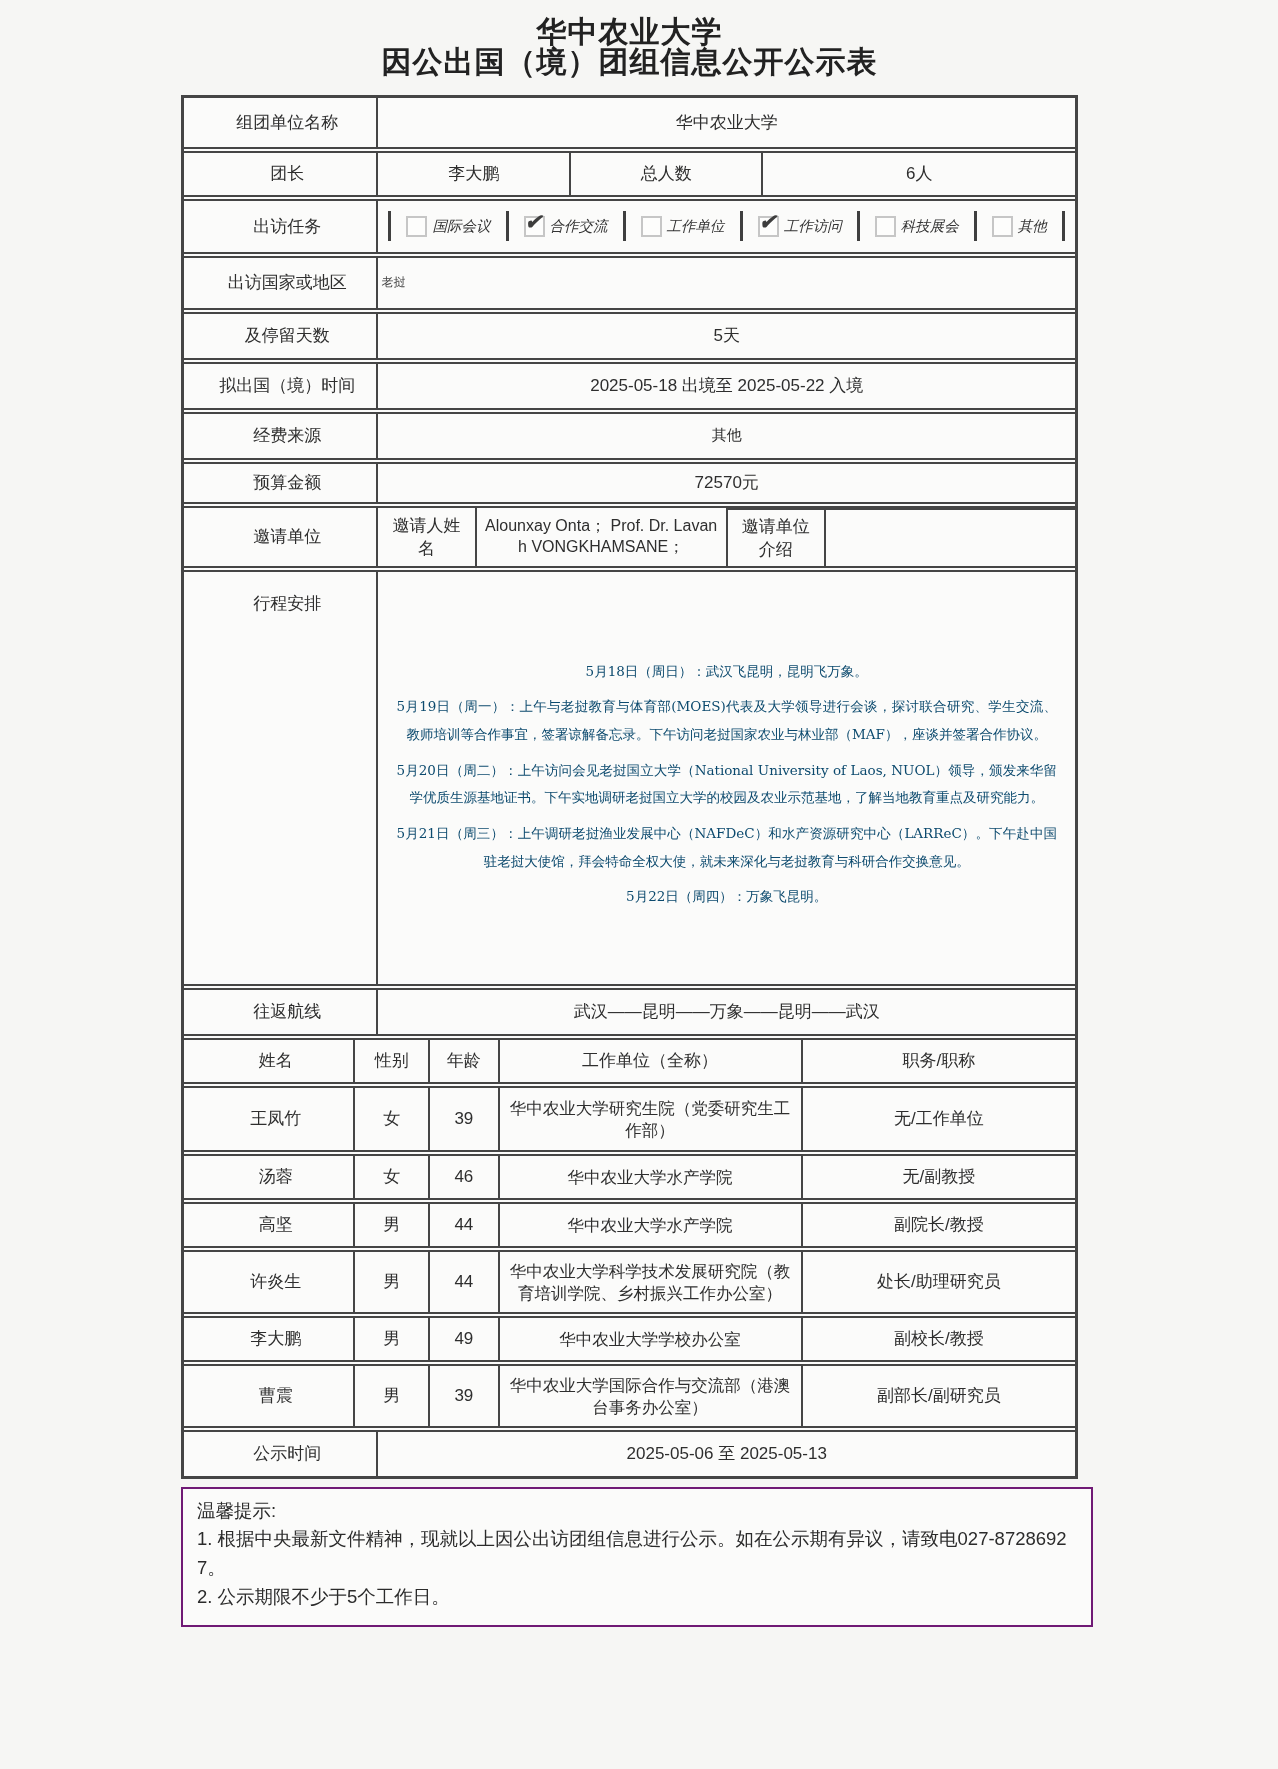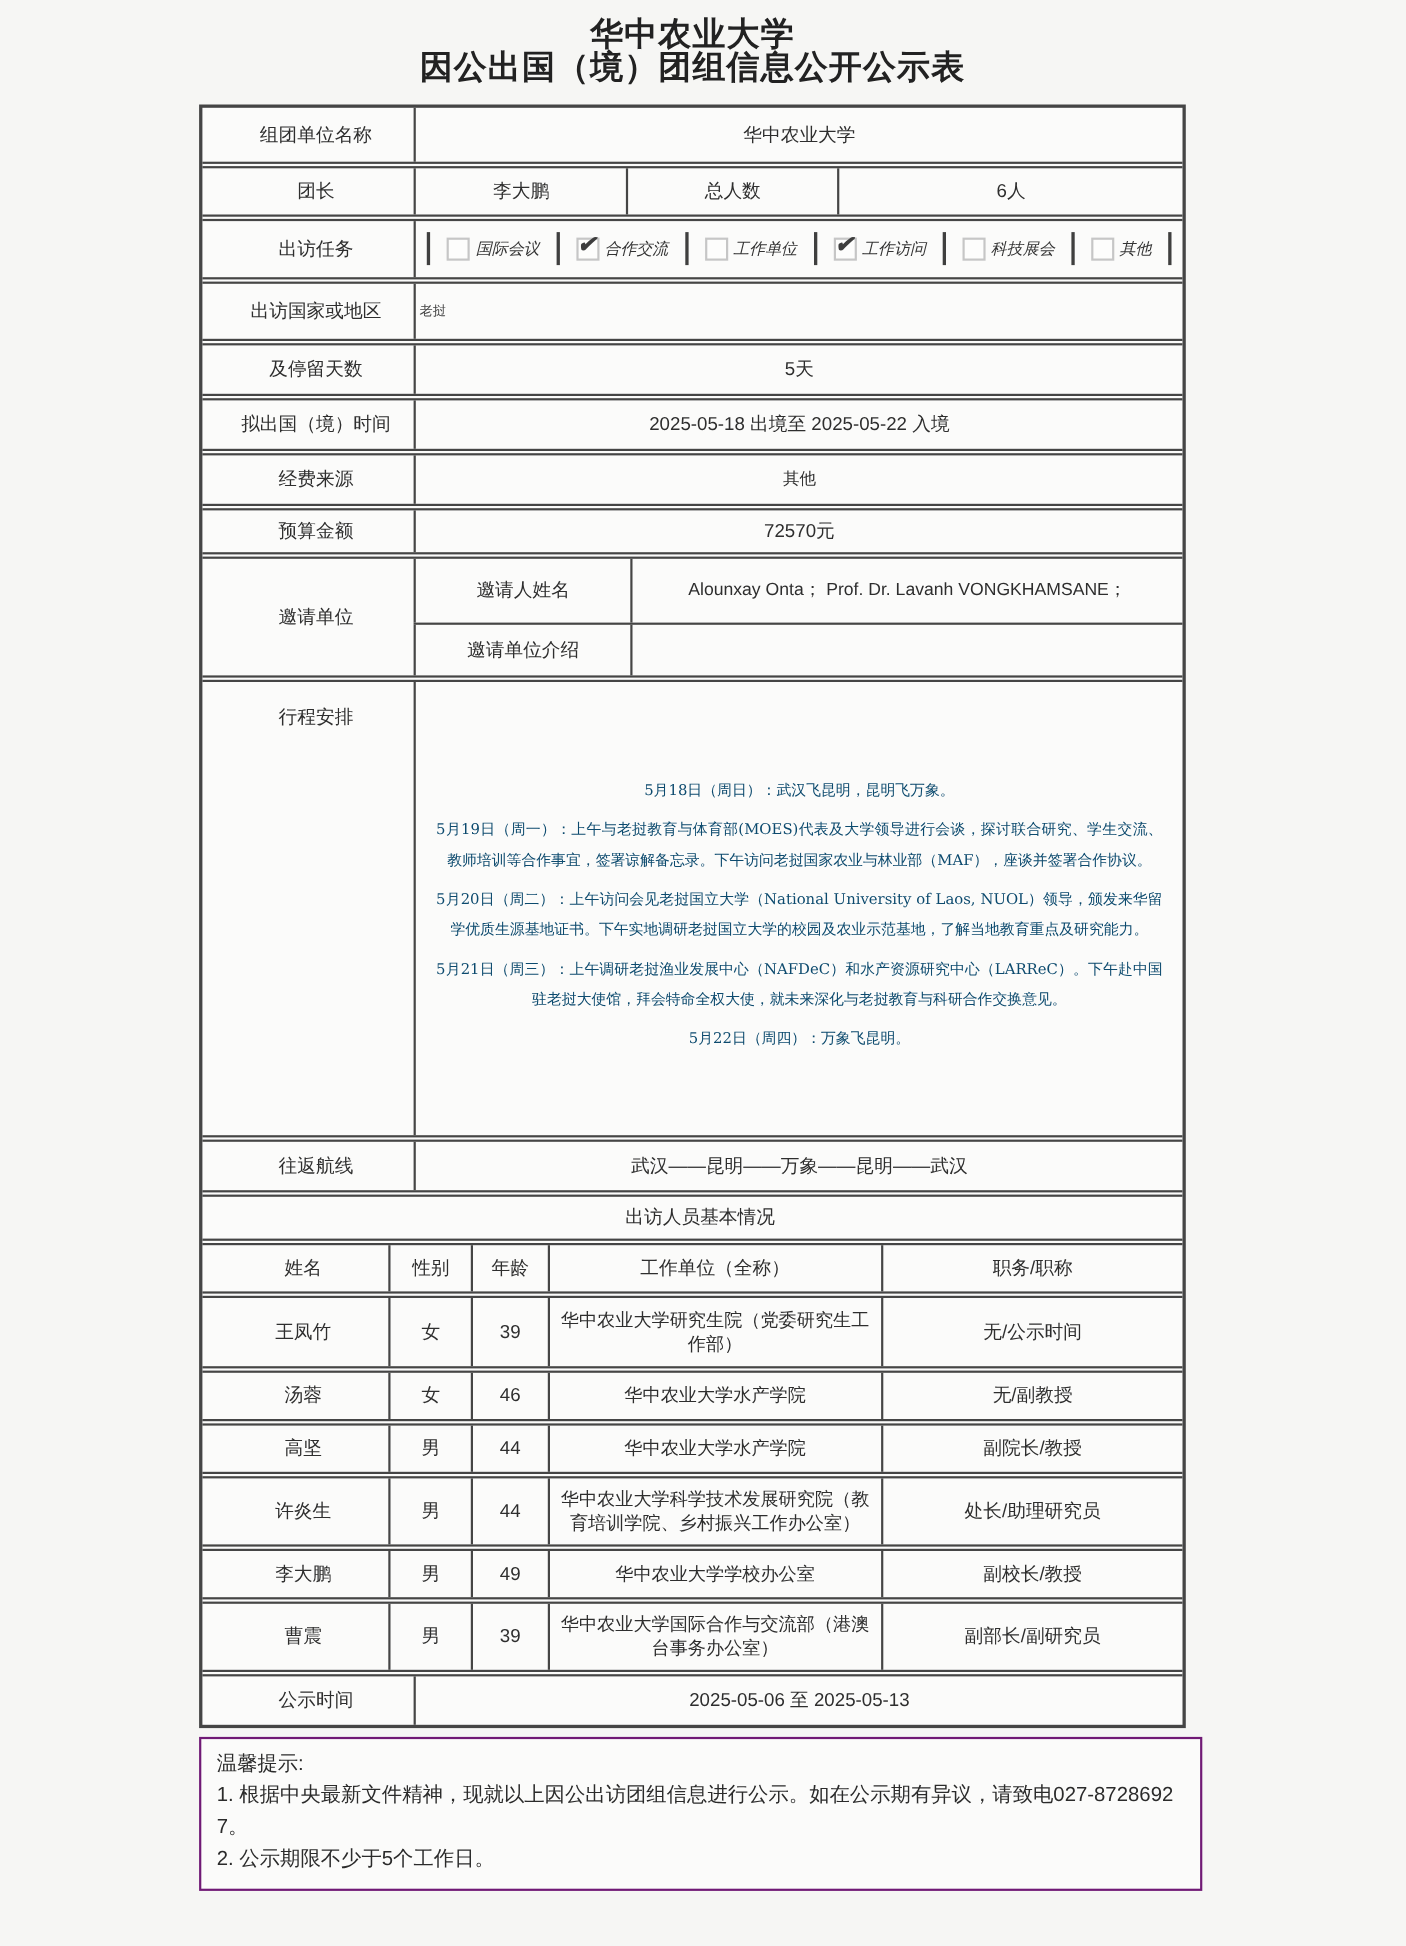"邀请人姓名" .invite-right { flex-direction: column -> row }
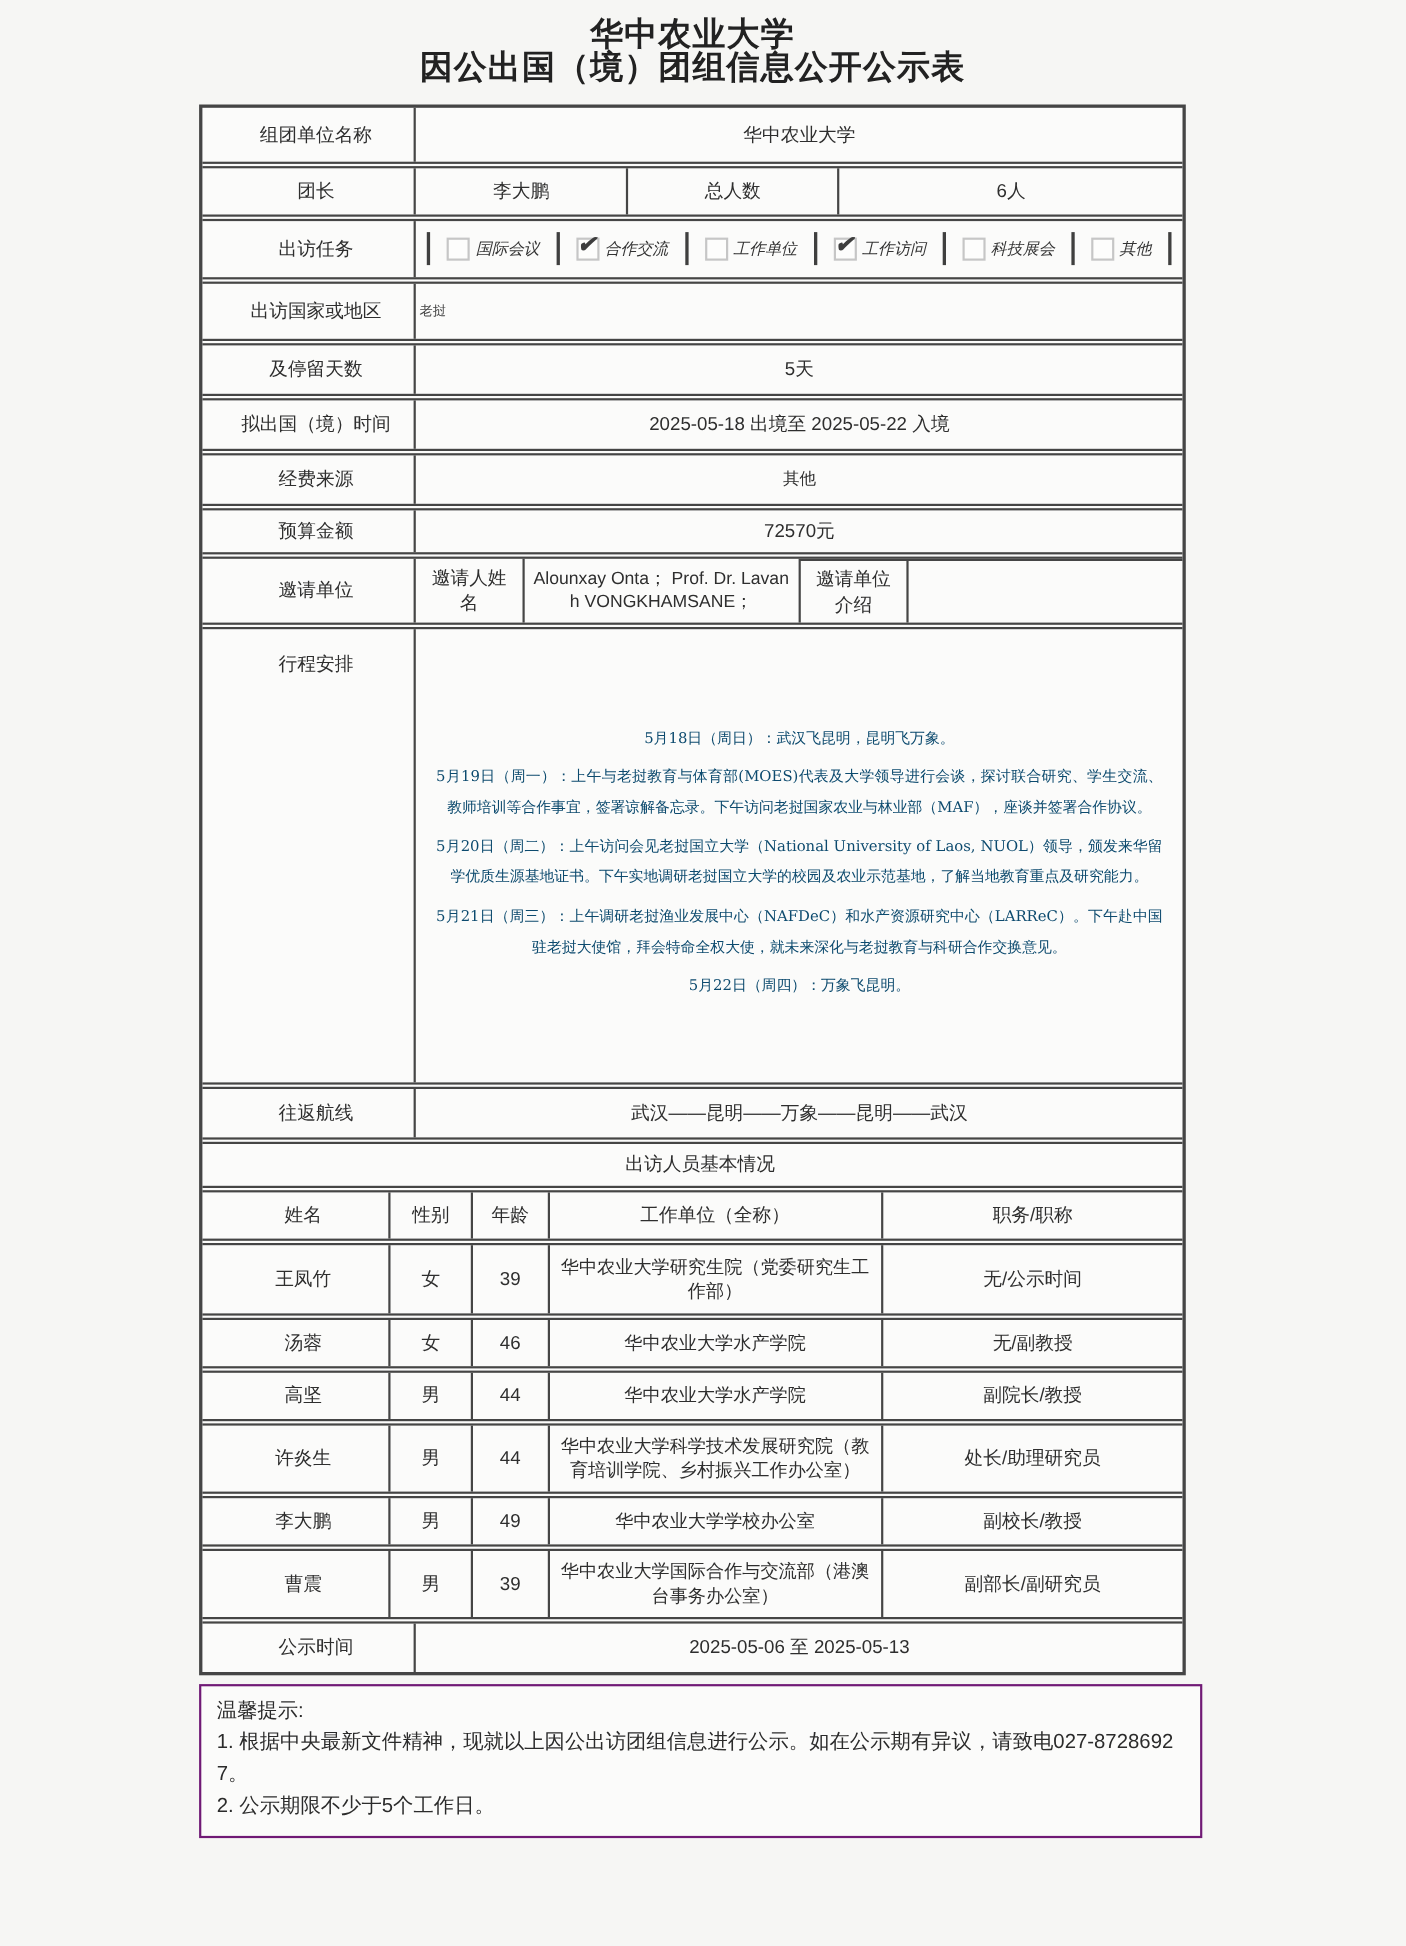"出访人员基本情况" div.row { html: <div> <div>出访人员基本情况</div> </div> -> none }
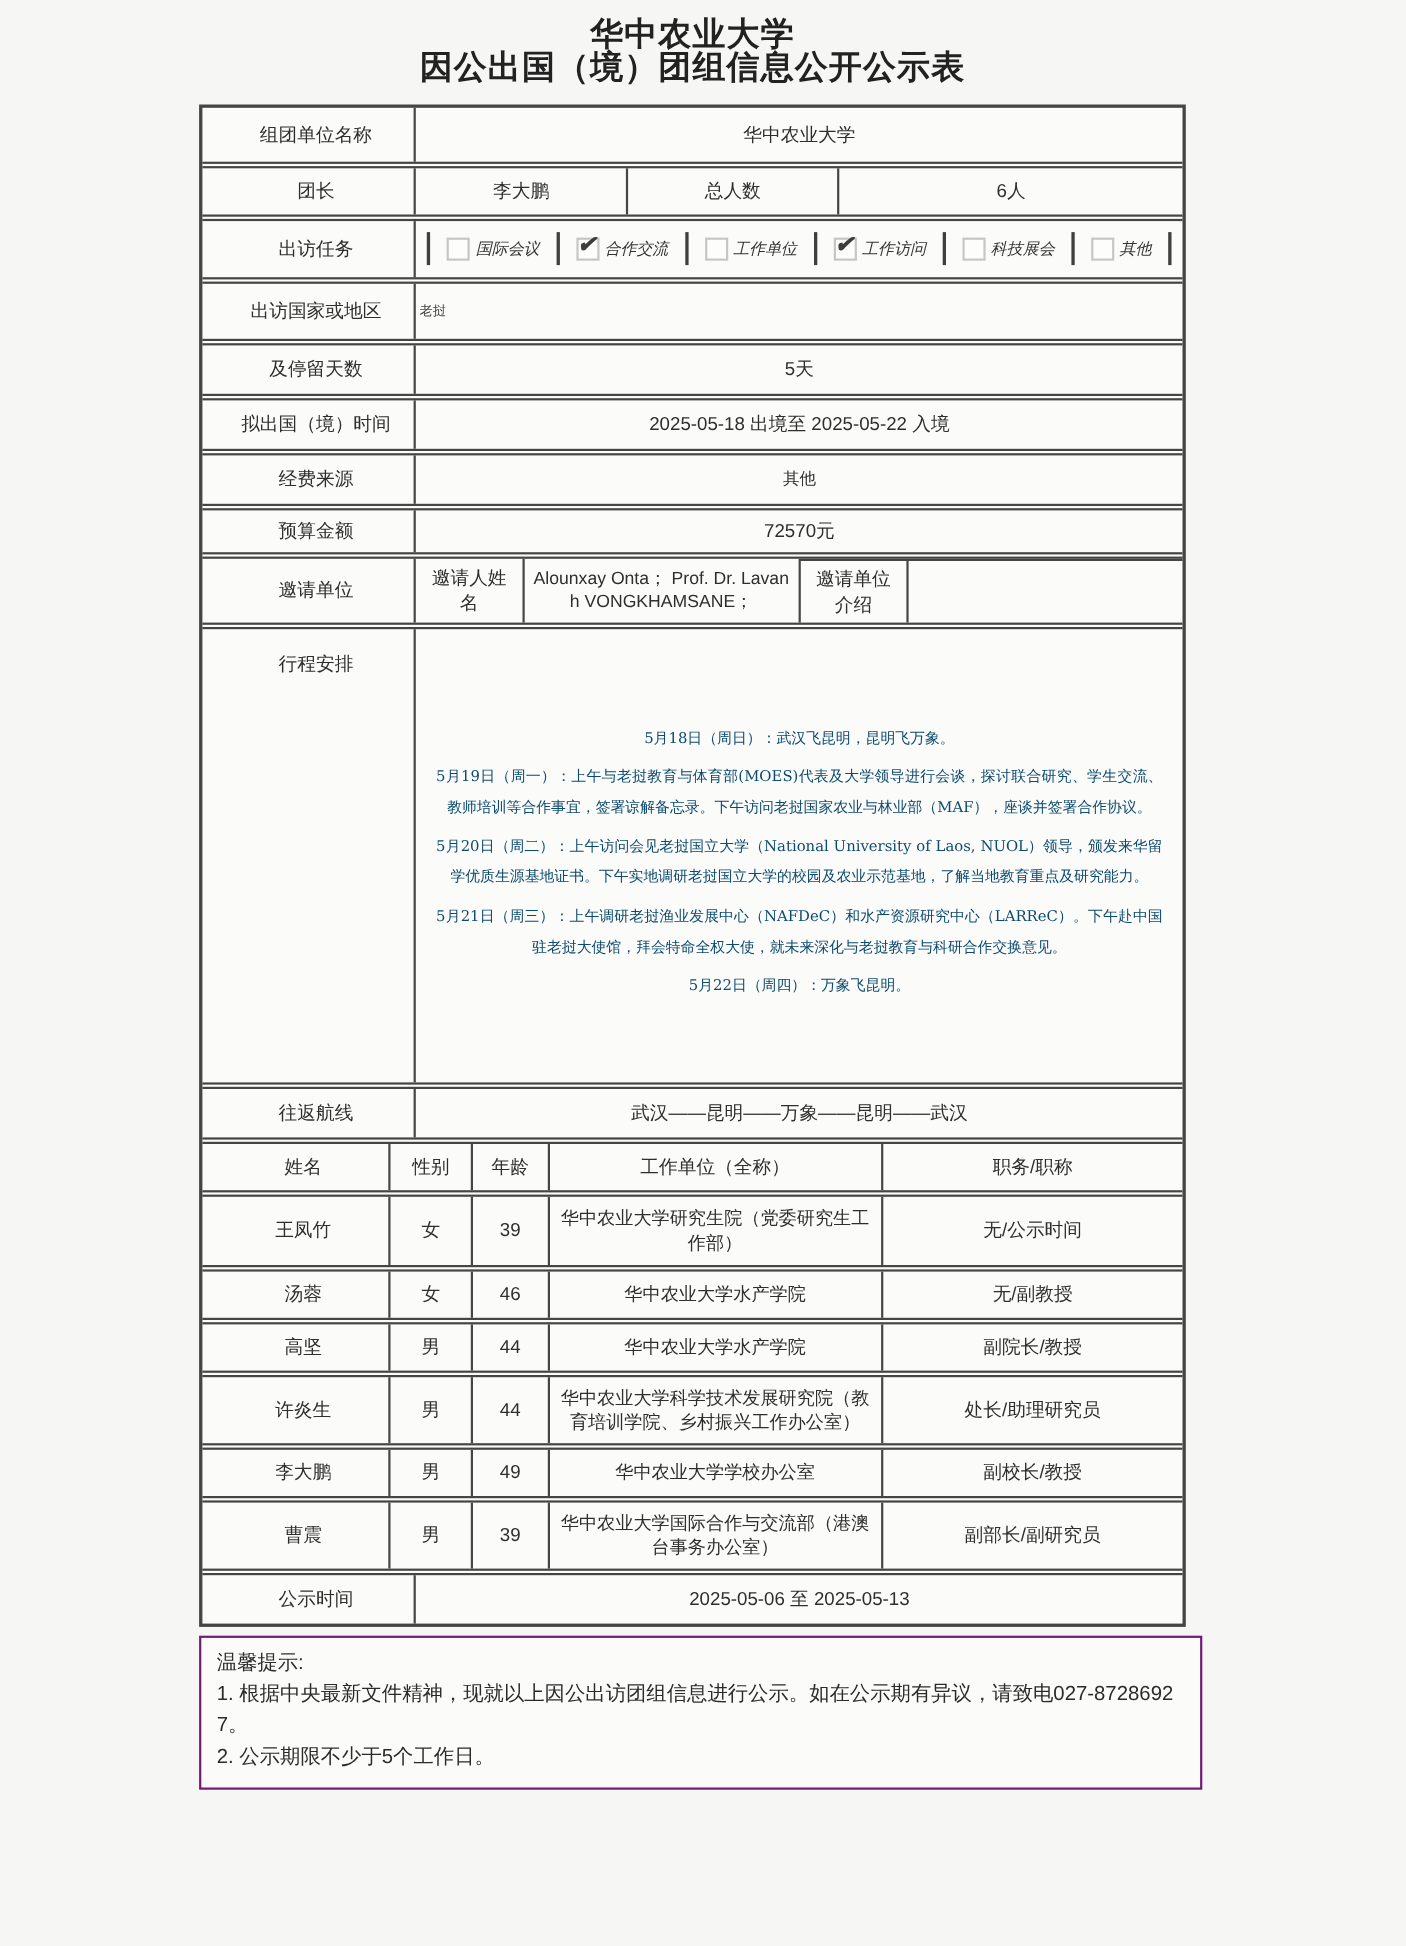"无/公示时间" div.cell { text: /公示时间 -> /工作单位 }
